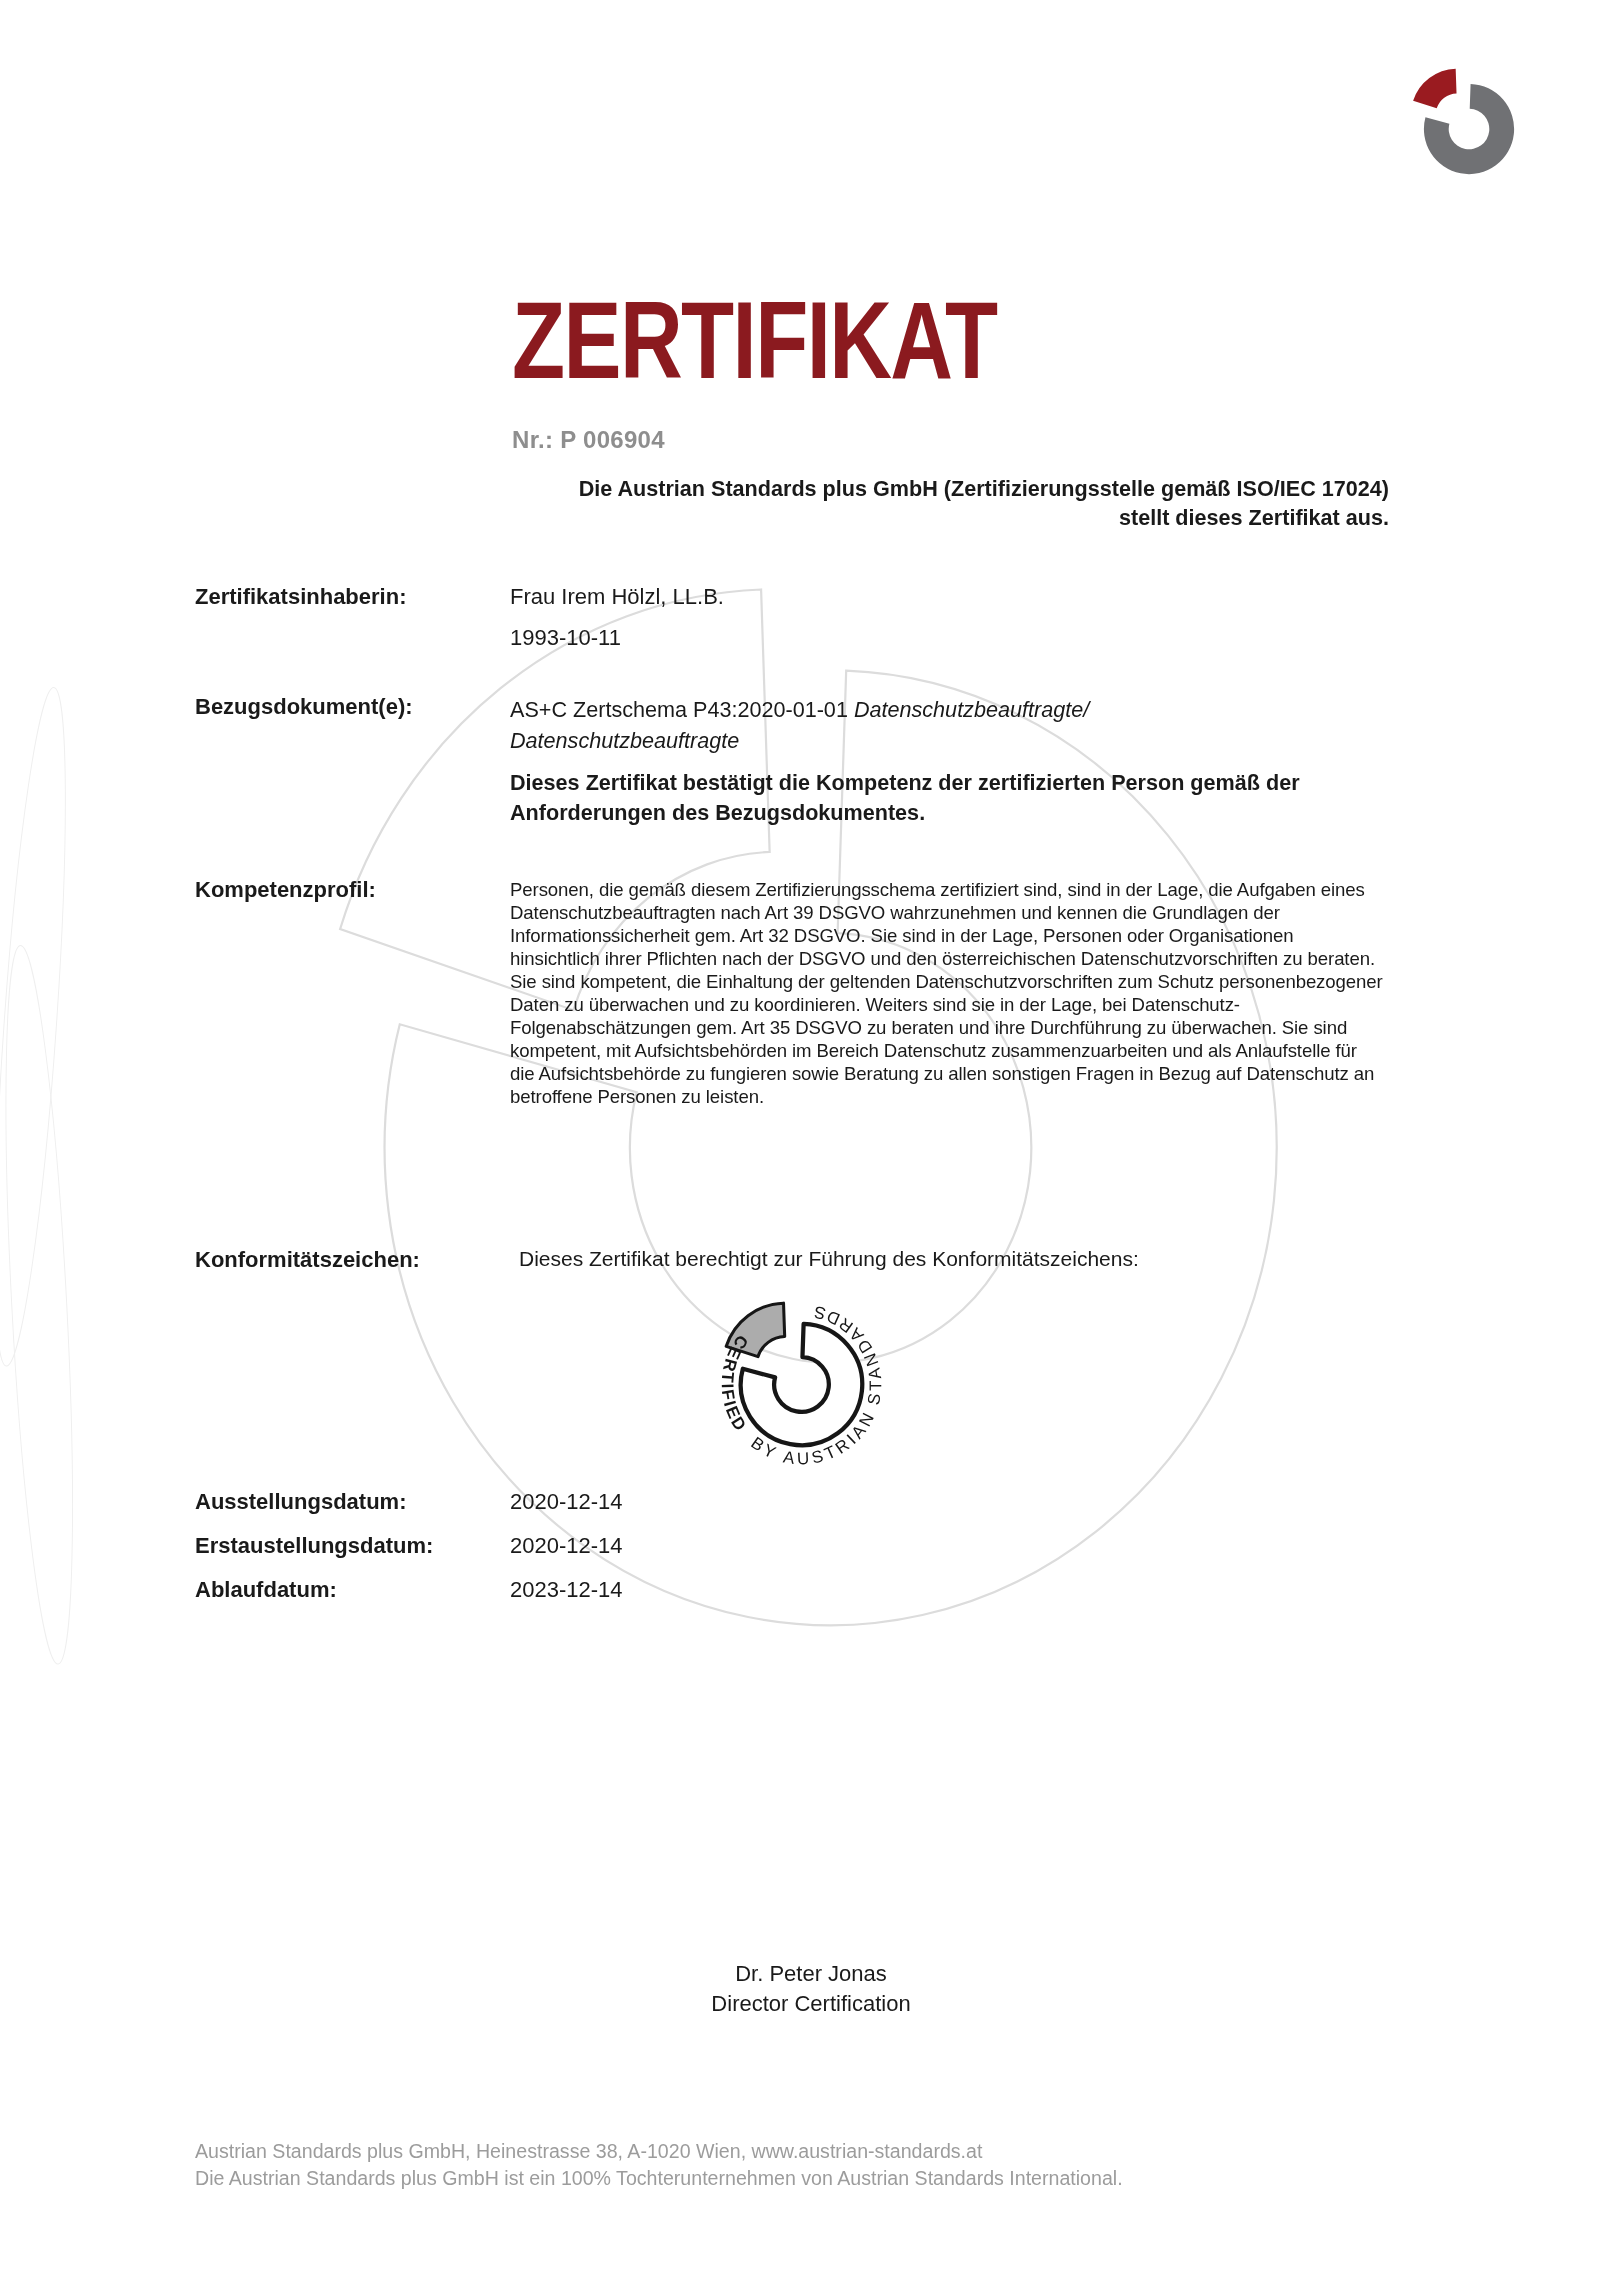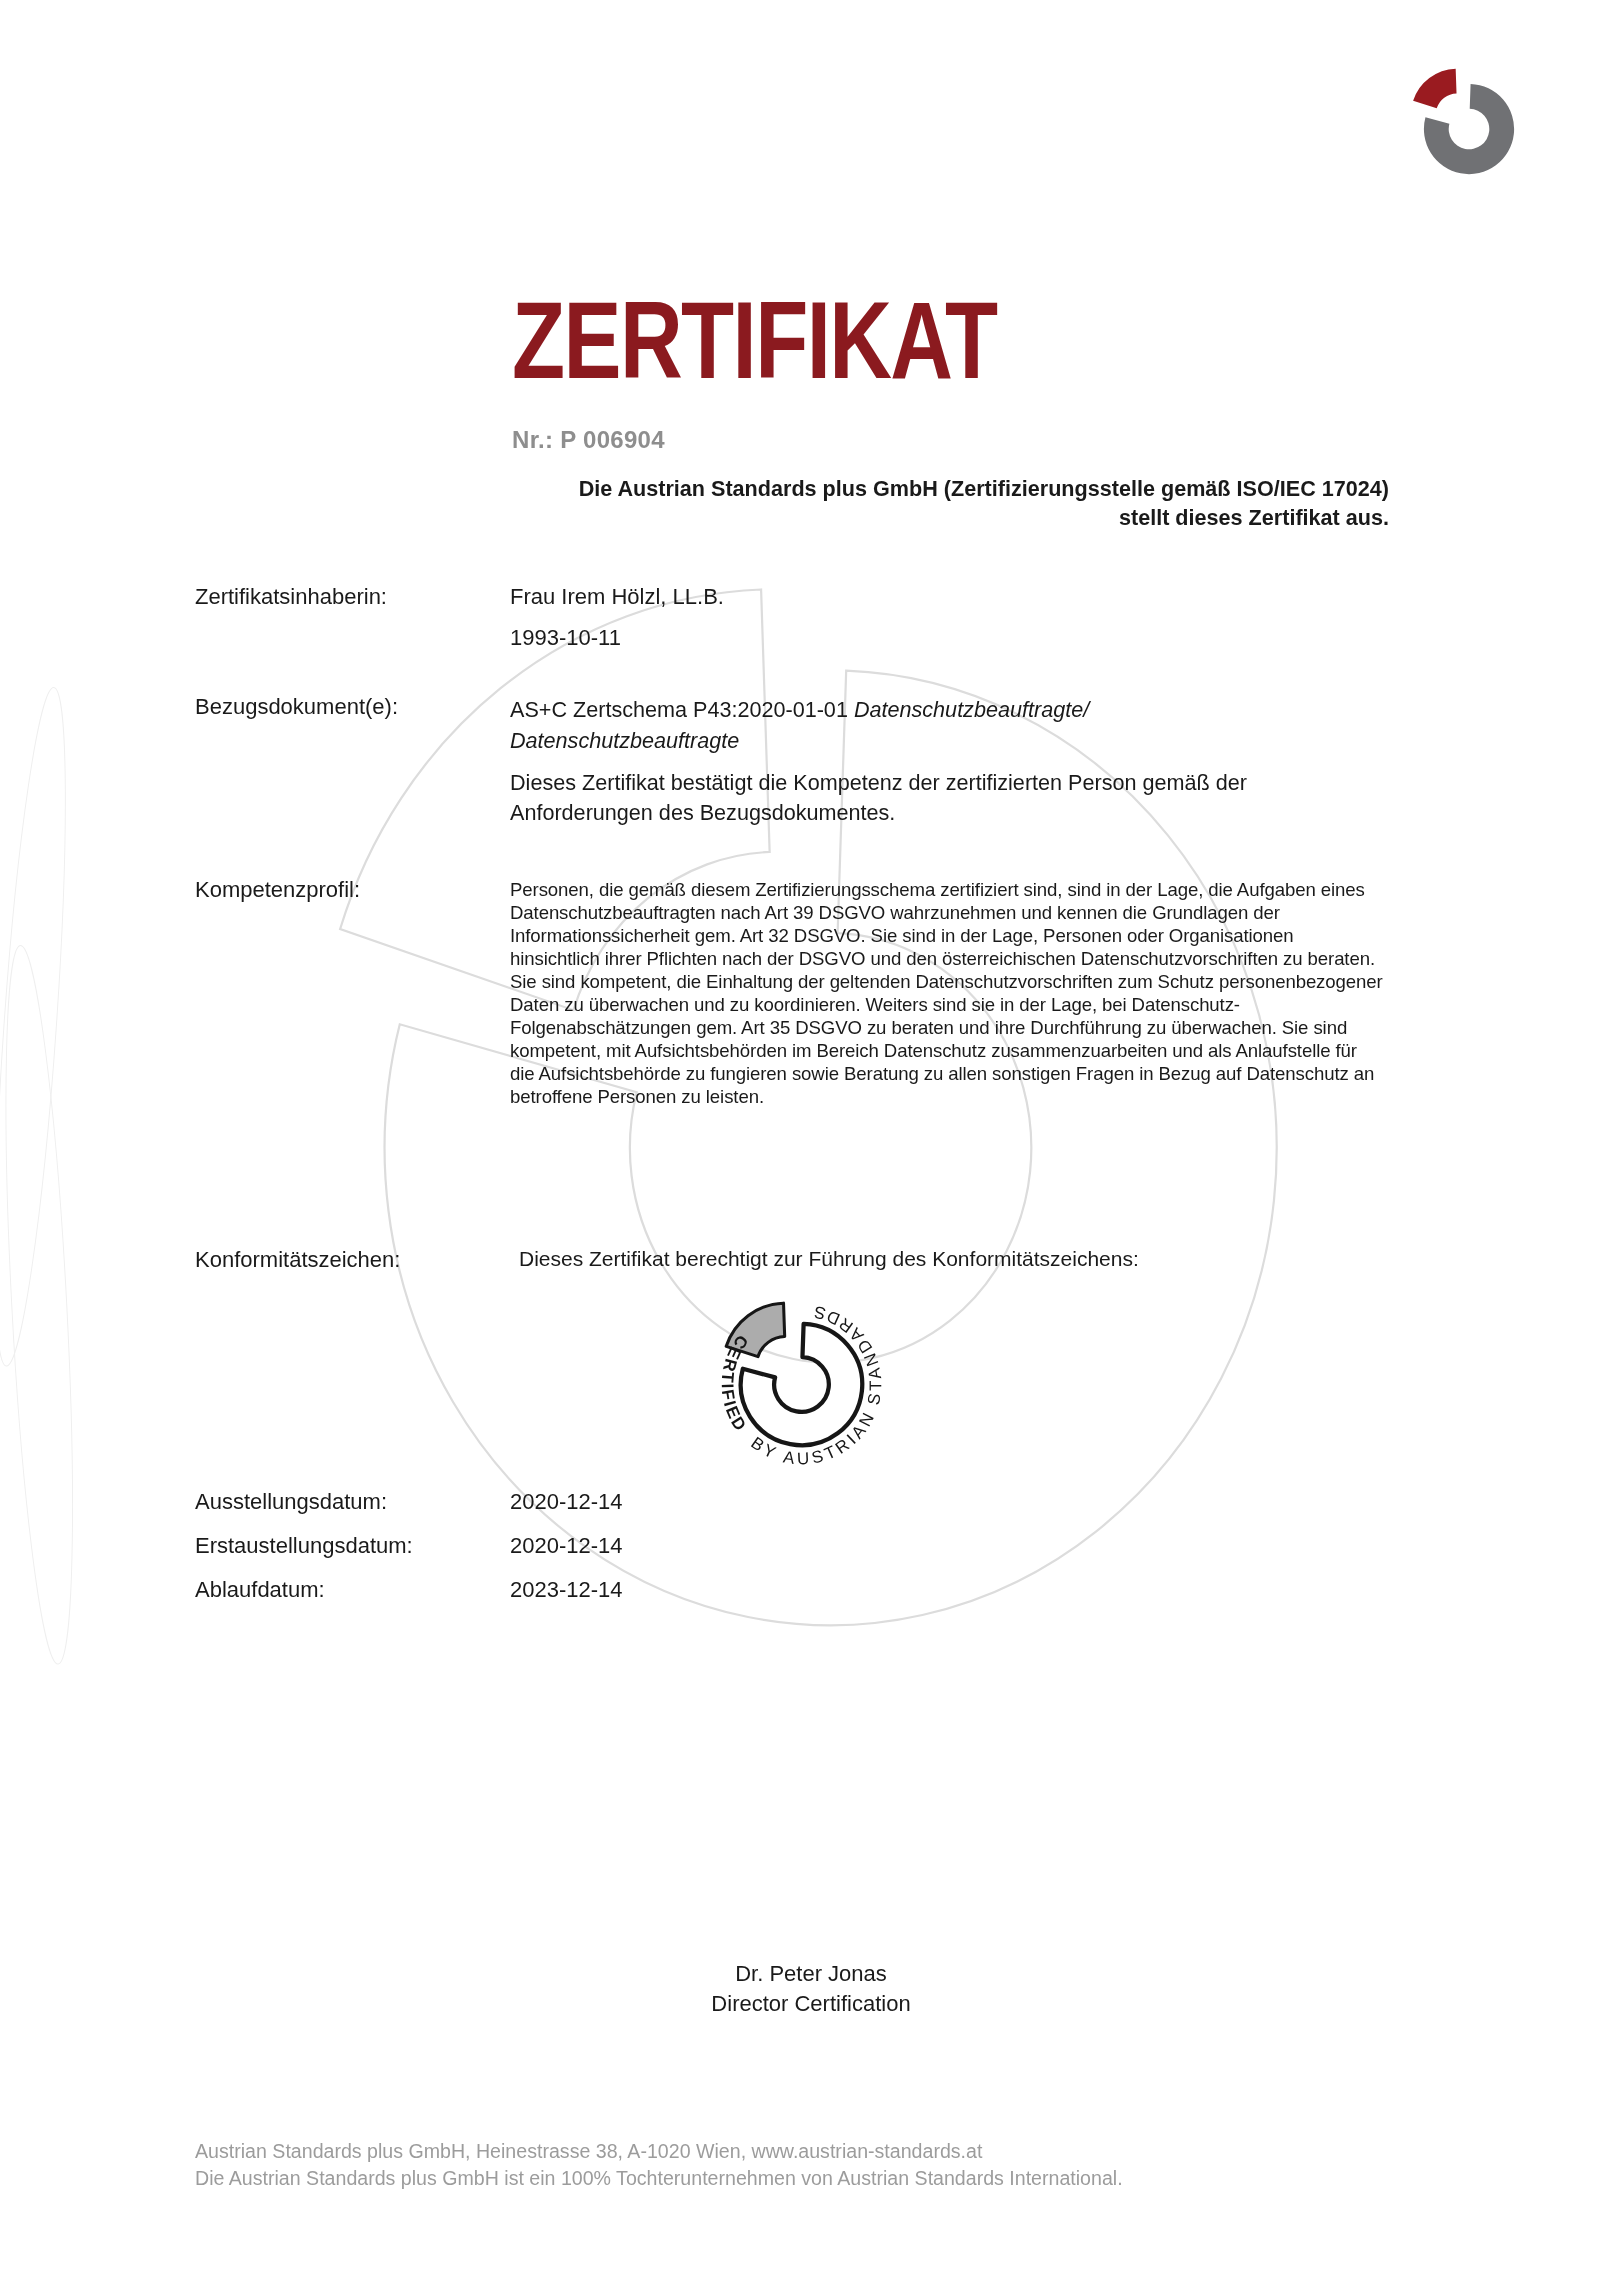"Zertifikatsinhaberin:" .lbl { font-weight: normal -> bold }
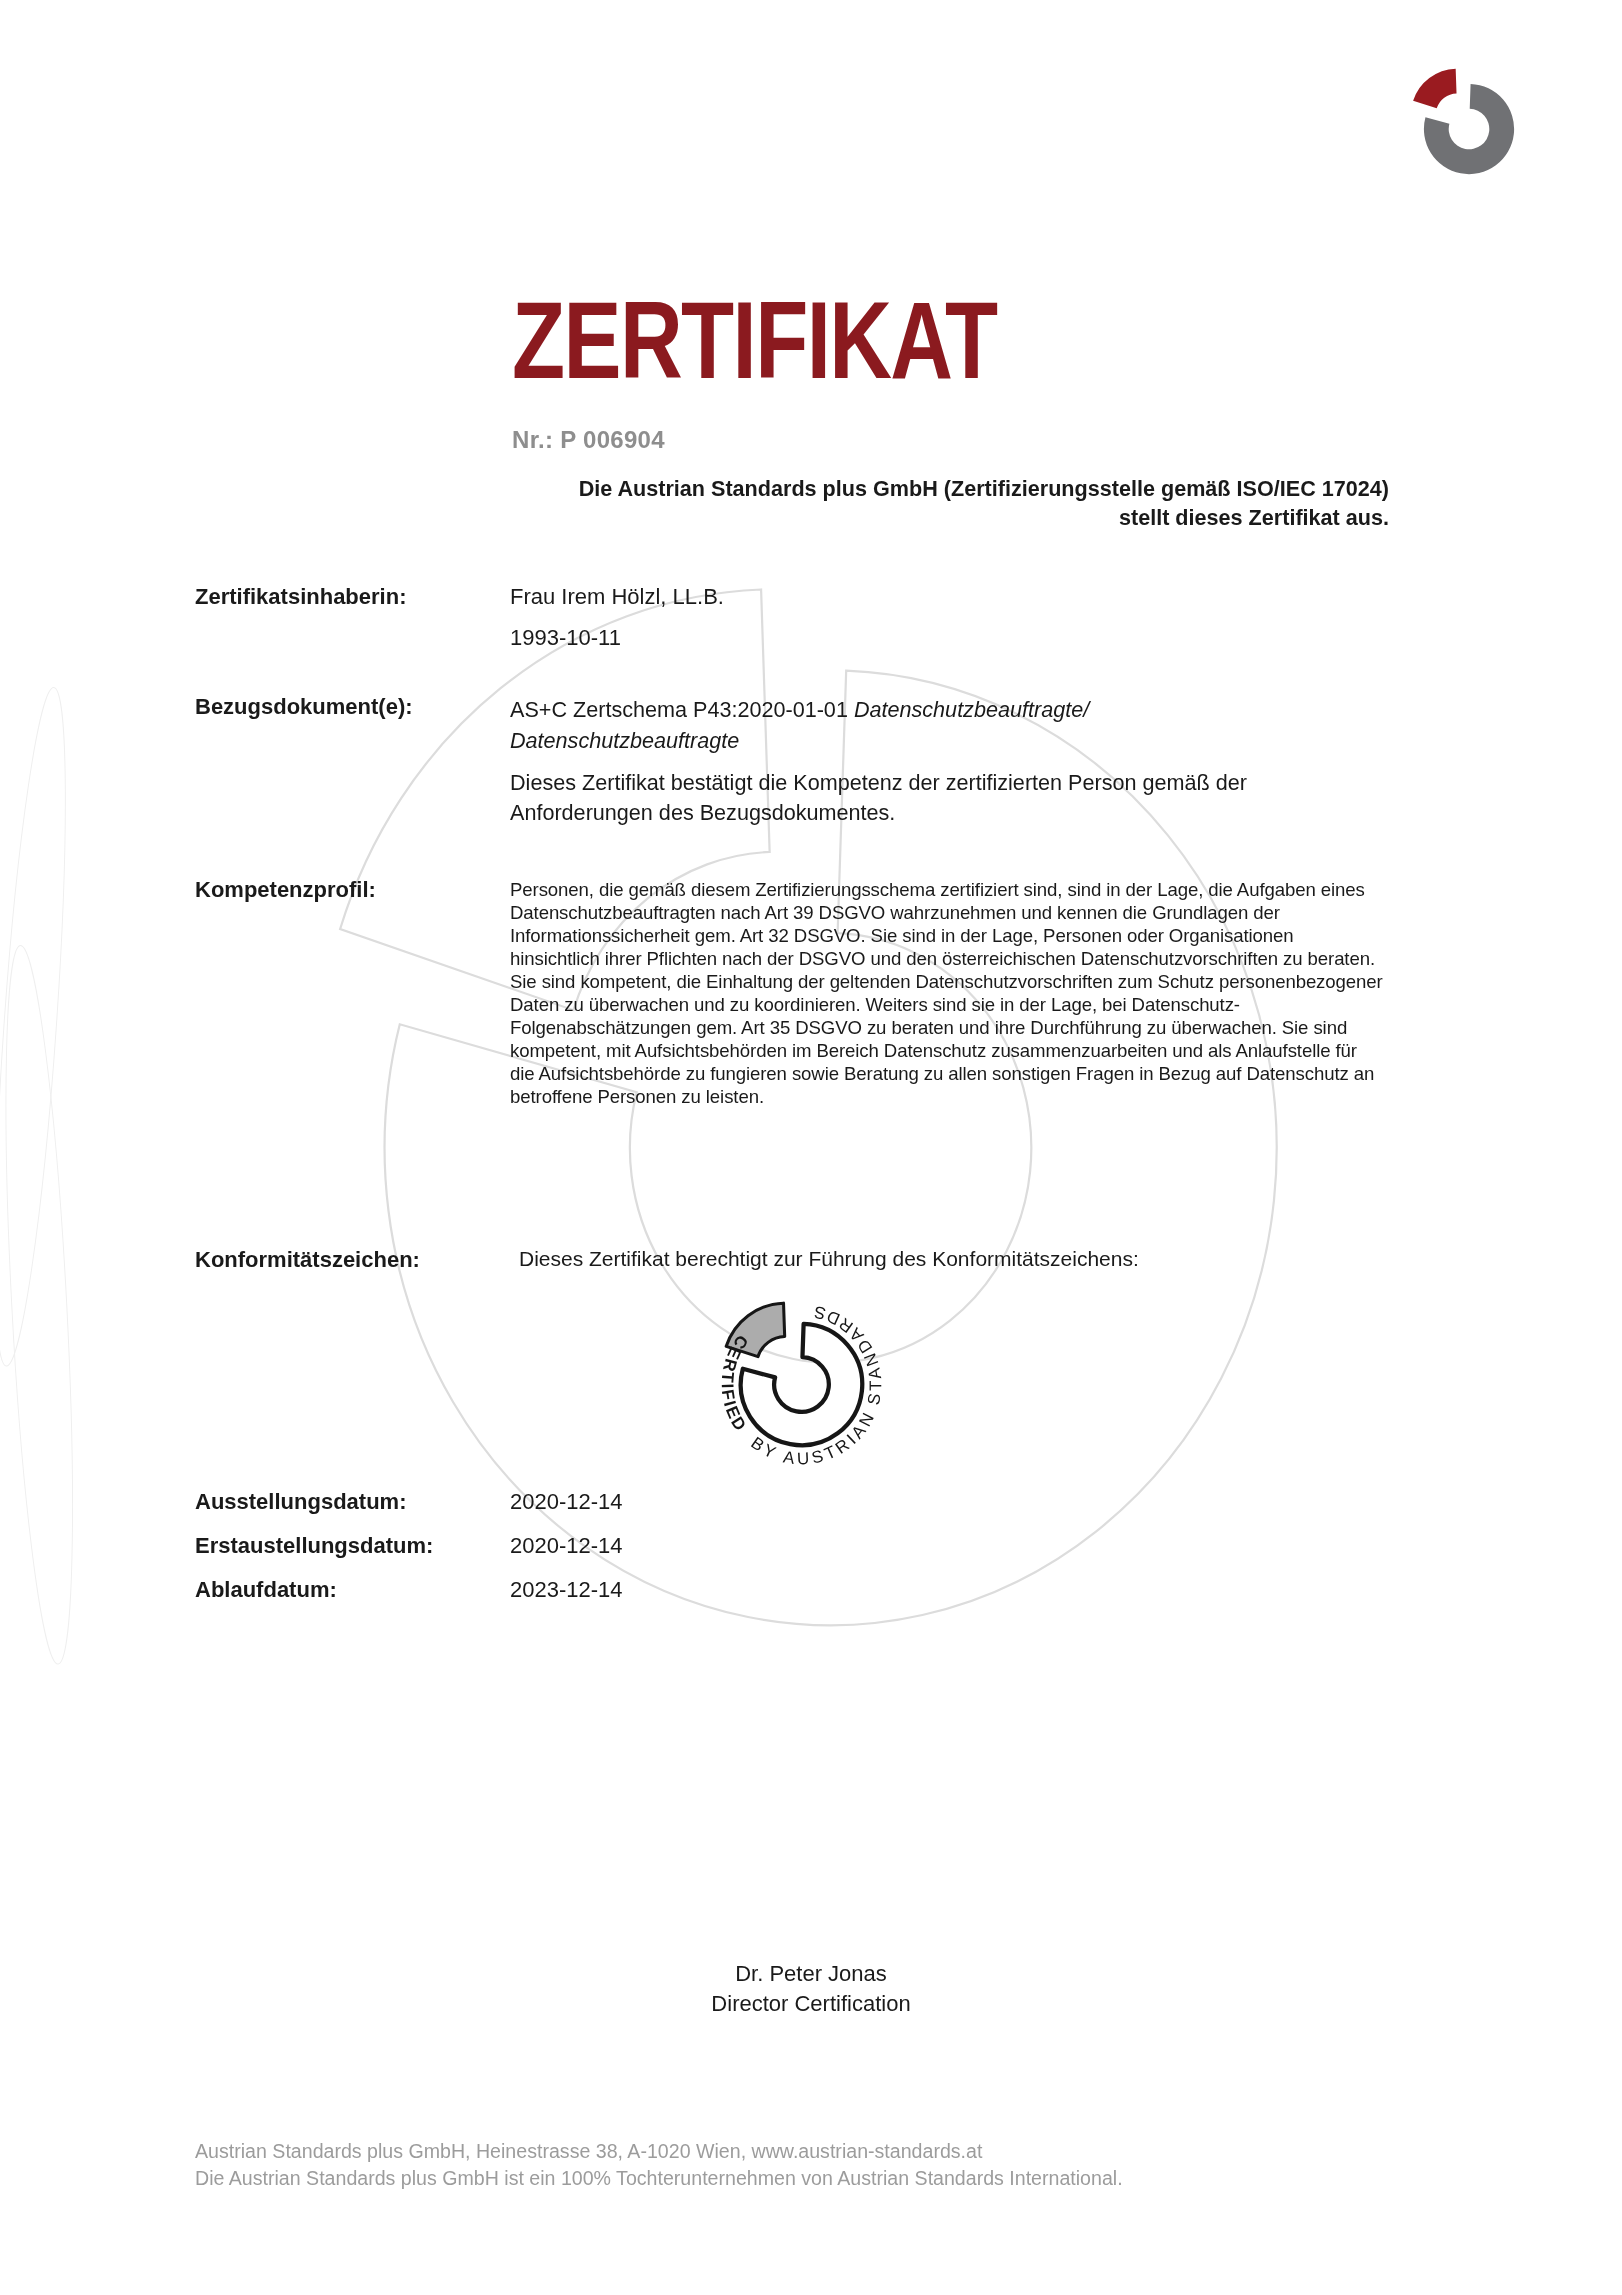"Dieses Zertifikat bestätigt die" .confirm { font-weight: none -> bold }
